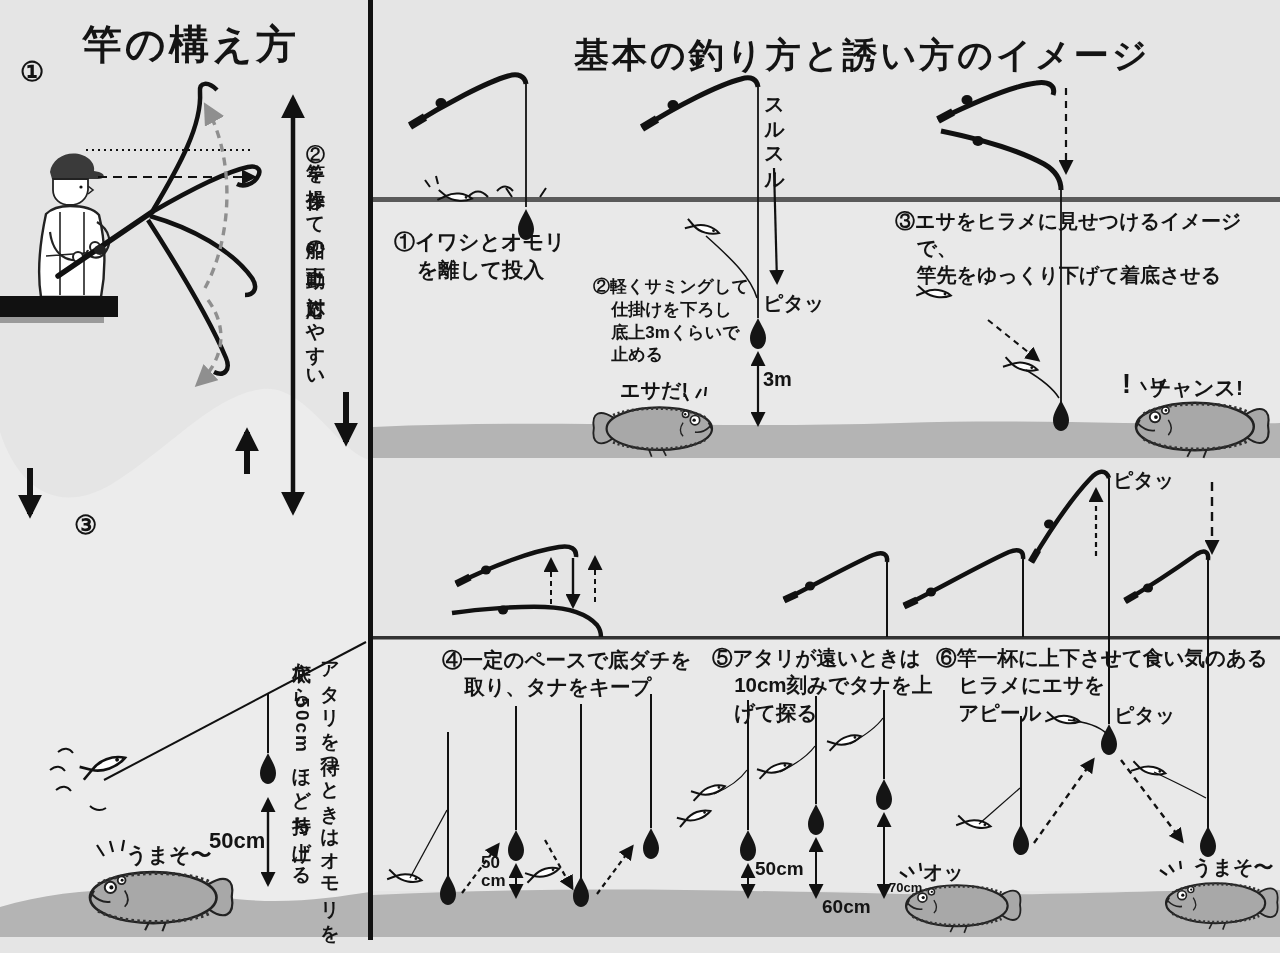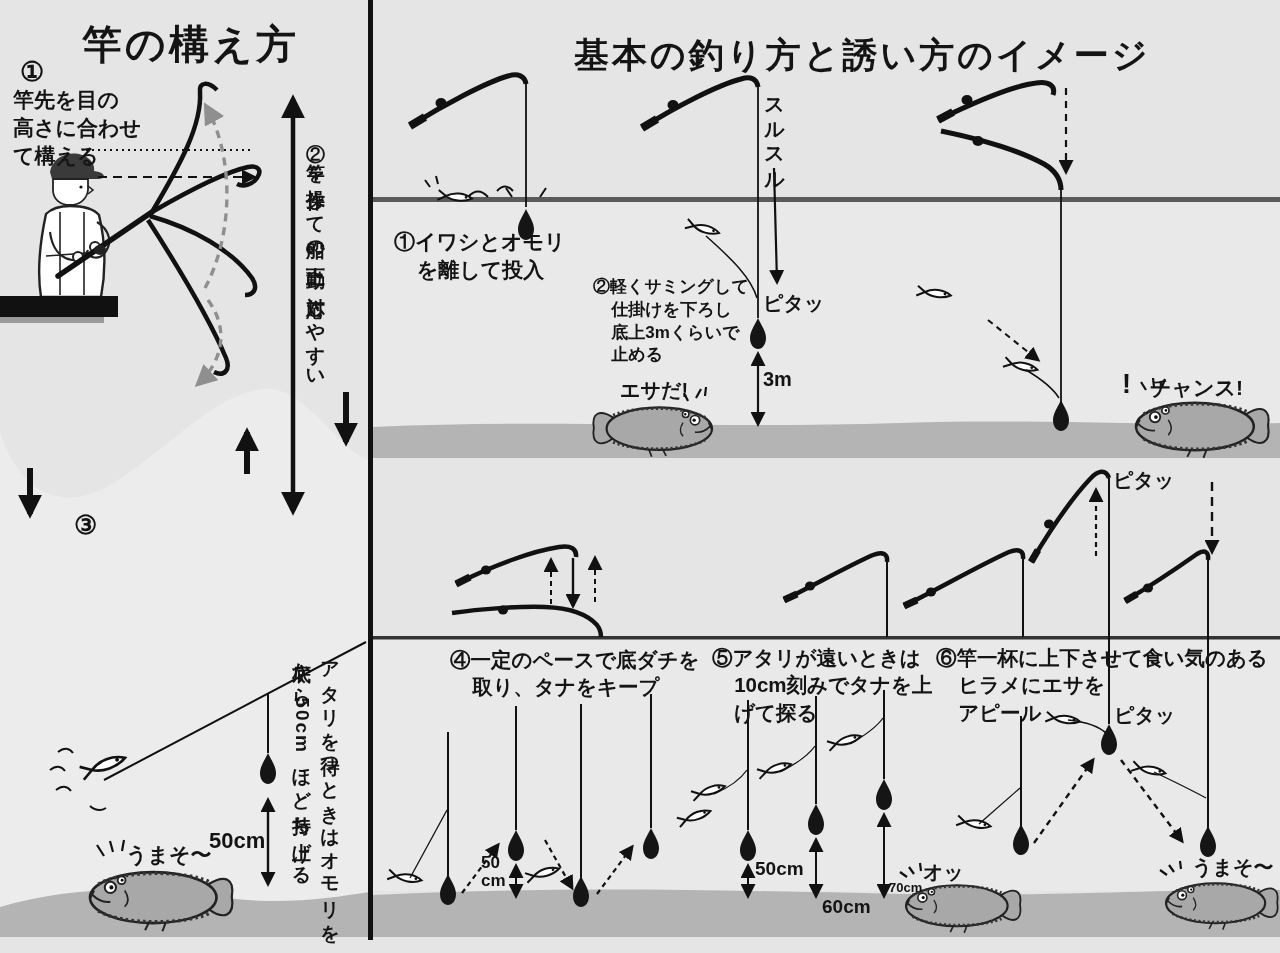"竿先を目の" div.t { html: <div>竿先を目の 高さに合わせ て構える</div> -> none }
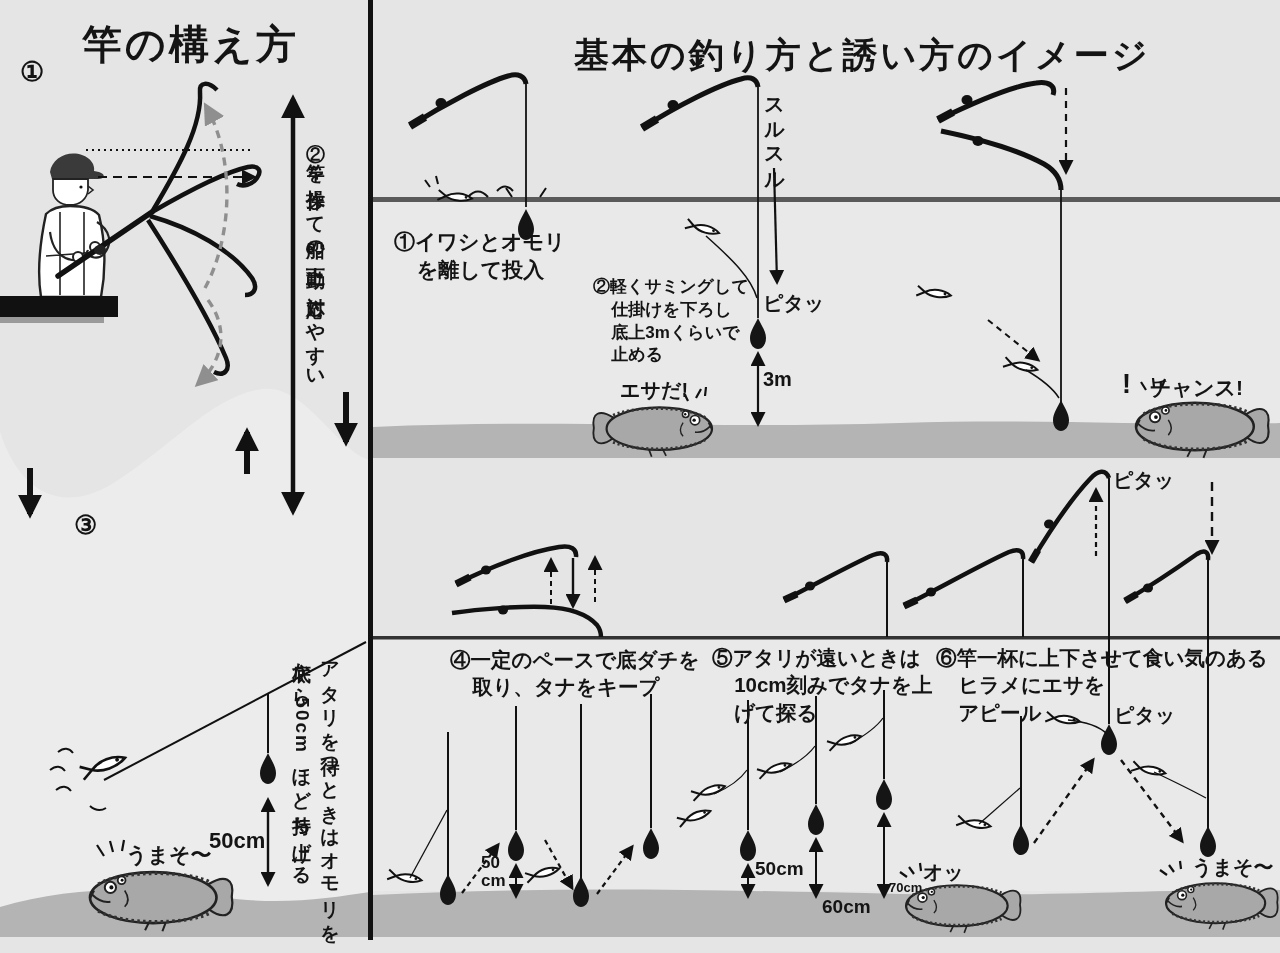"③エサをヒラメに見せつけるイメージで、" div.t { html: none -> <div>③エサをヒラメに見せつけるイメージで、 竿先をゆっくり下げて着底させる</div> }
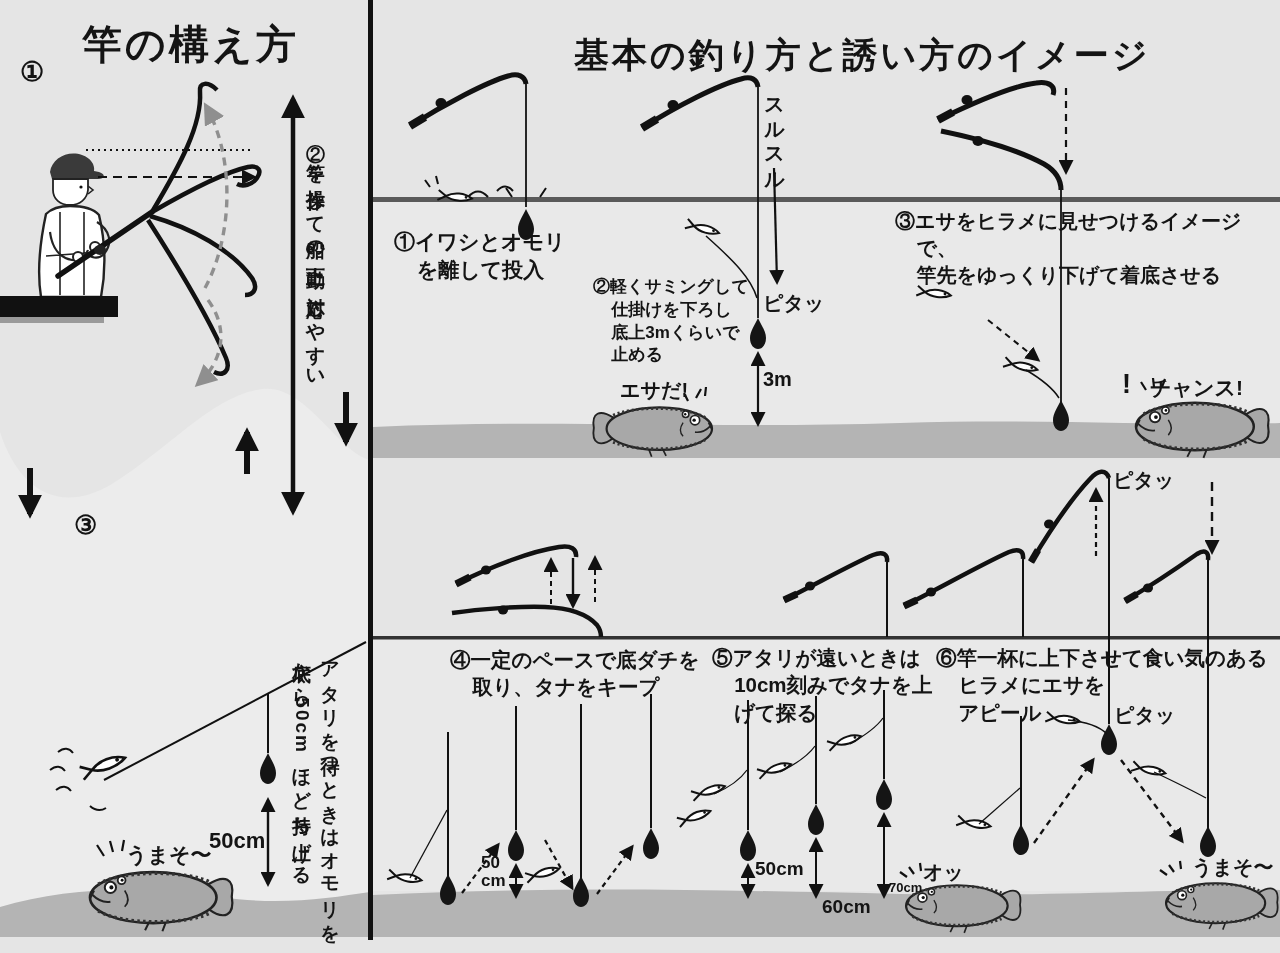"④一定のペースで底ダチを" div.t { margin-left: 8px -> none }
